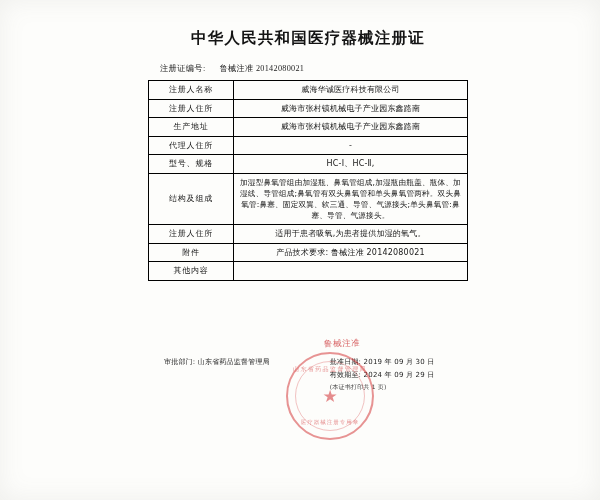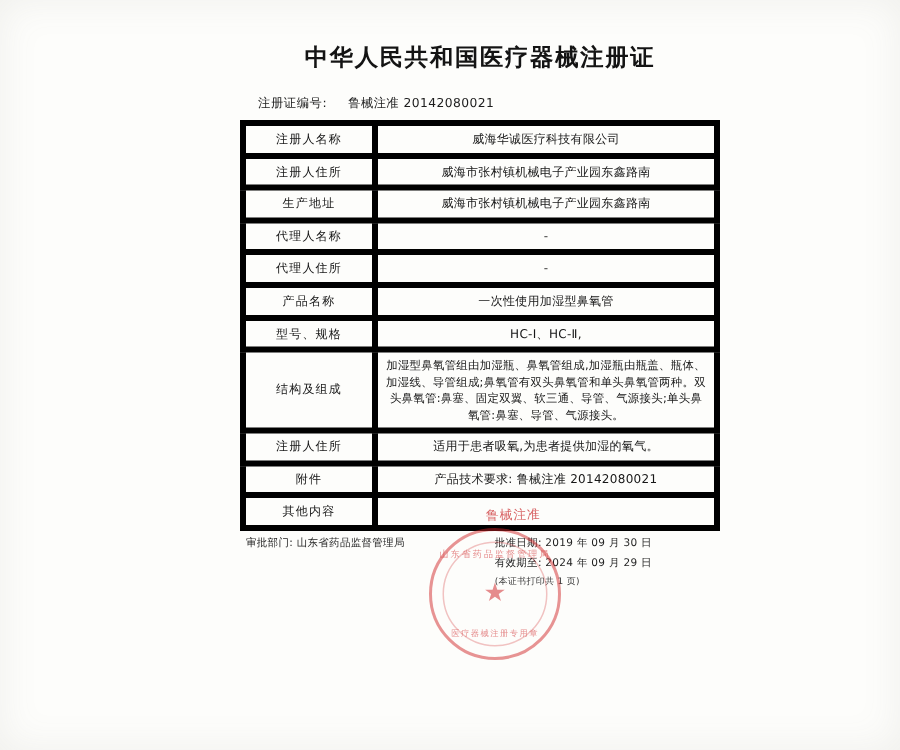"中华人民共和国医疗器械注册证" .doc { left: 160px -> 148px }
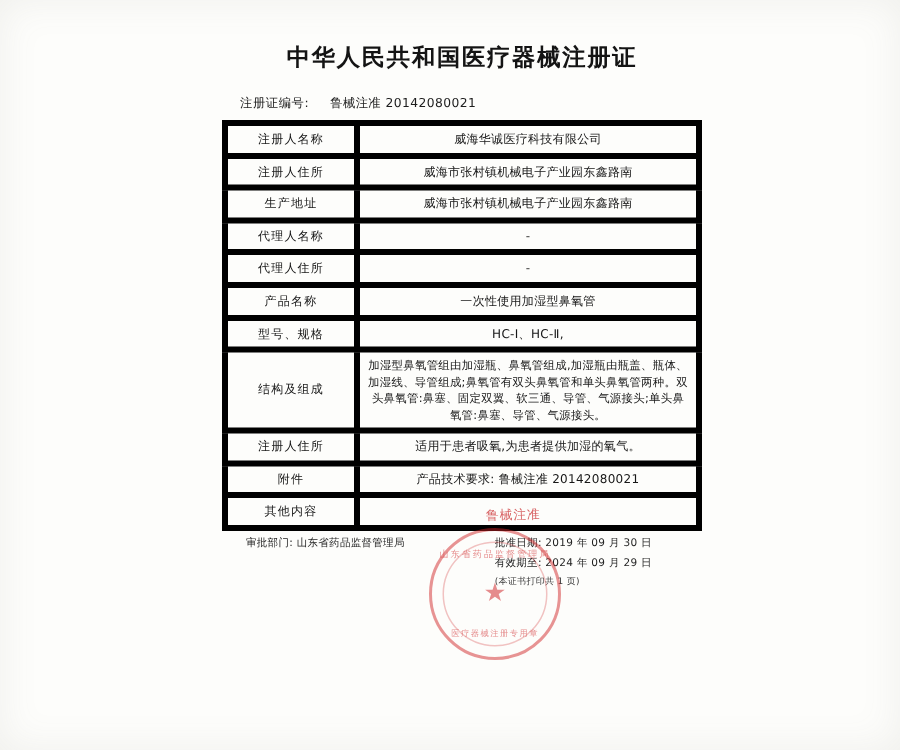"注册证编号:" .cert-no-row { font-family: none -> Liberation Serif, serif }
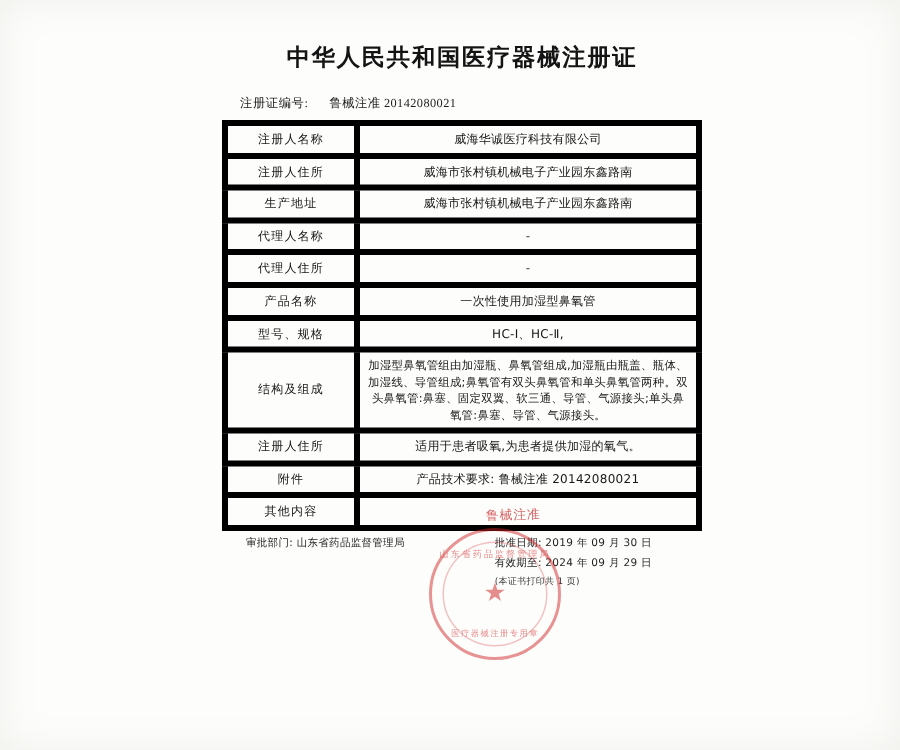"注册人名称" table.cert-table td { border: 4px solid #000000 -> 1px solid #000000 }
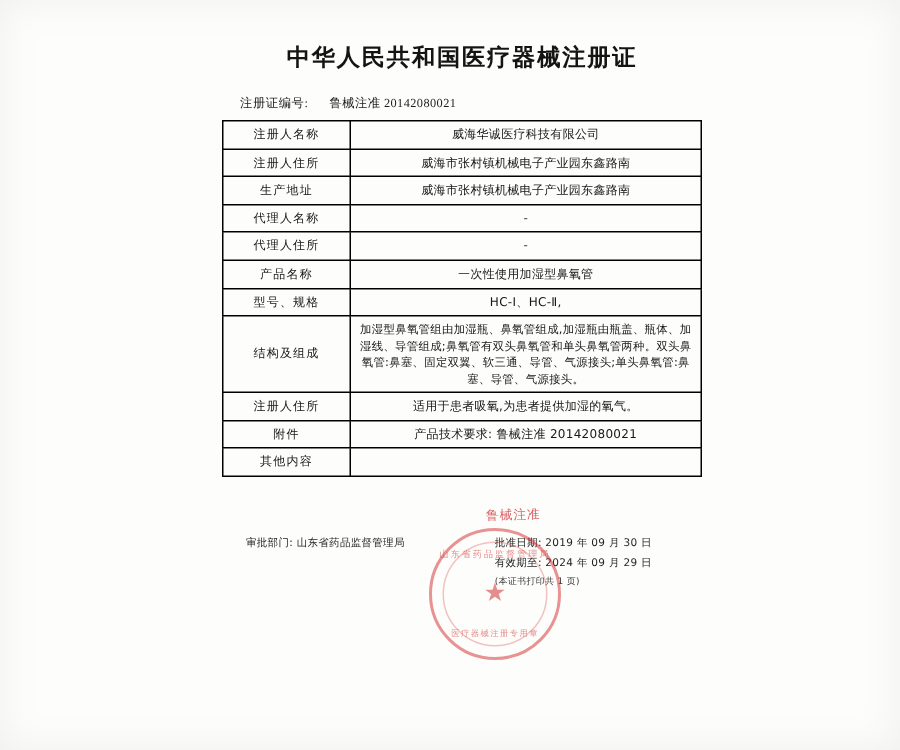"代理人名称" tr { html: <tr> <td>代理人名称</td> <td>-</td> </tr> -> none }
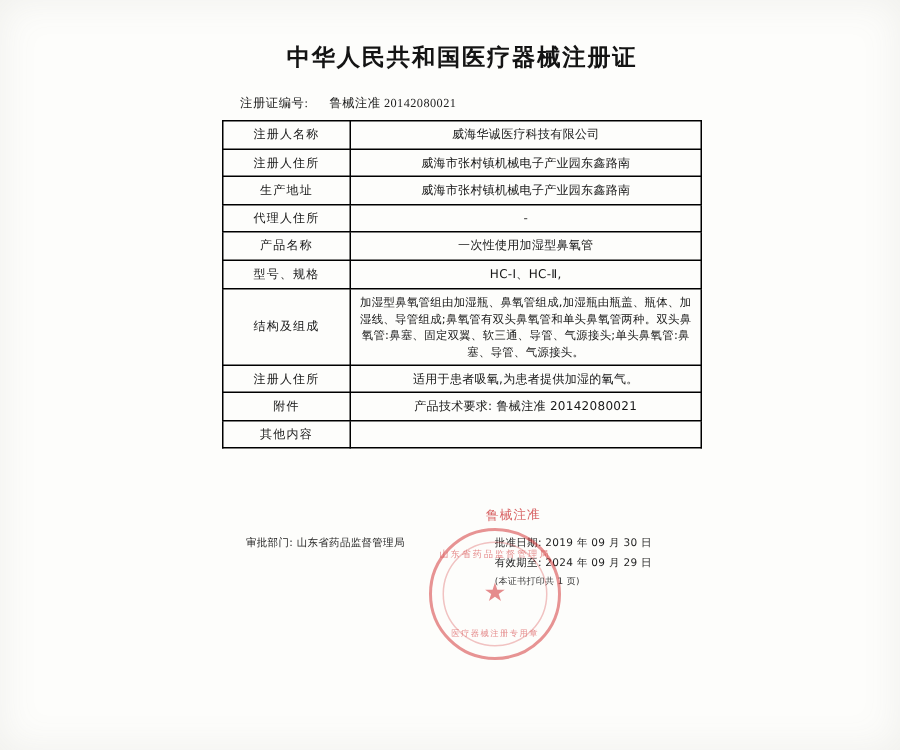"产品名称" tr { html: <tr> <td>产品名称</td> <td>一次性使用加湿型鼻氧管</td> </tr> -> none }
